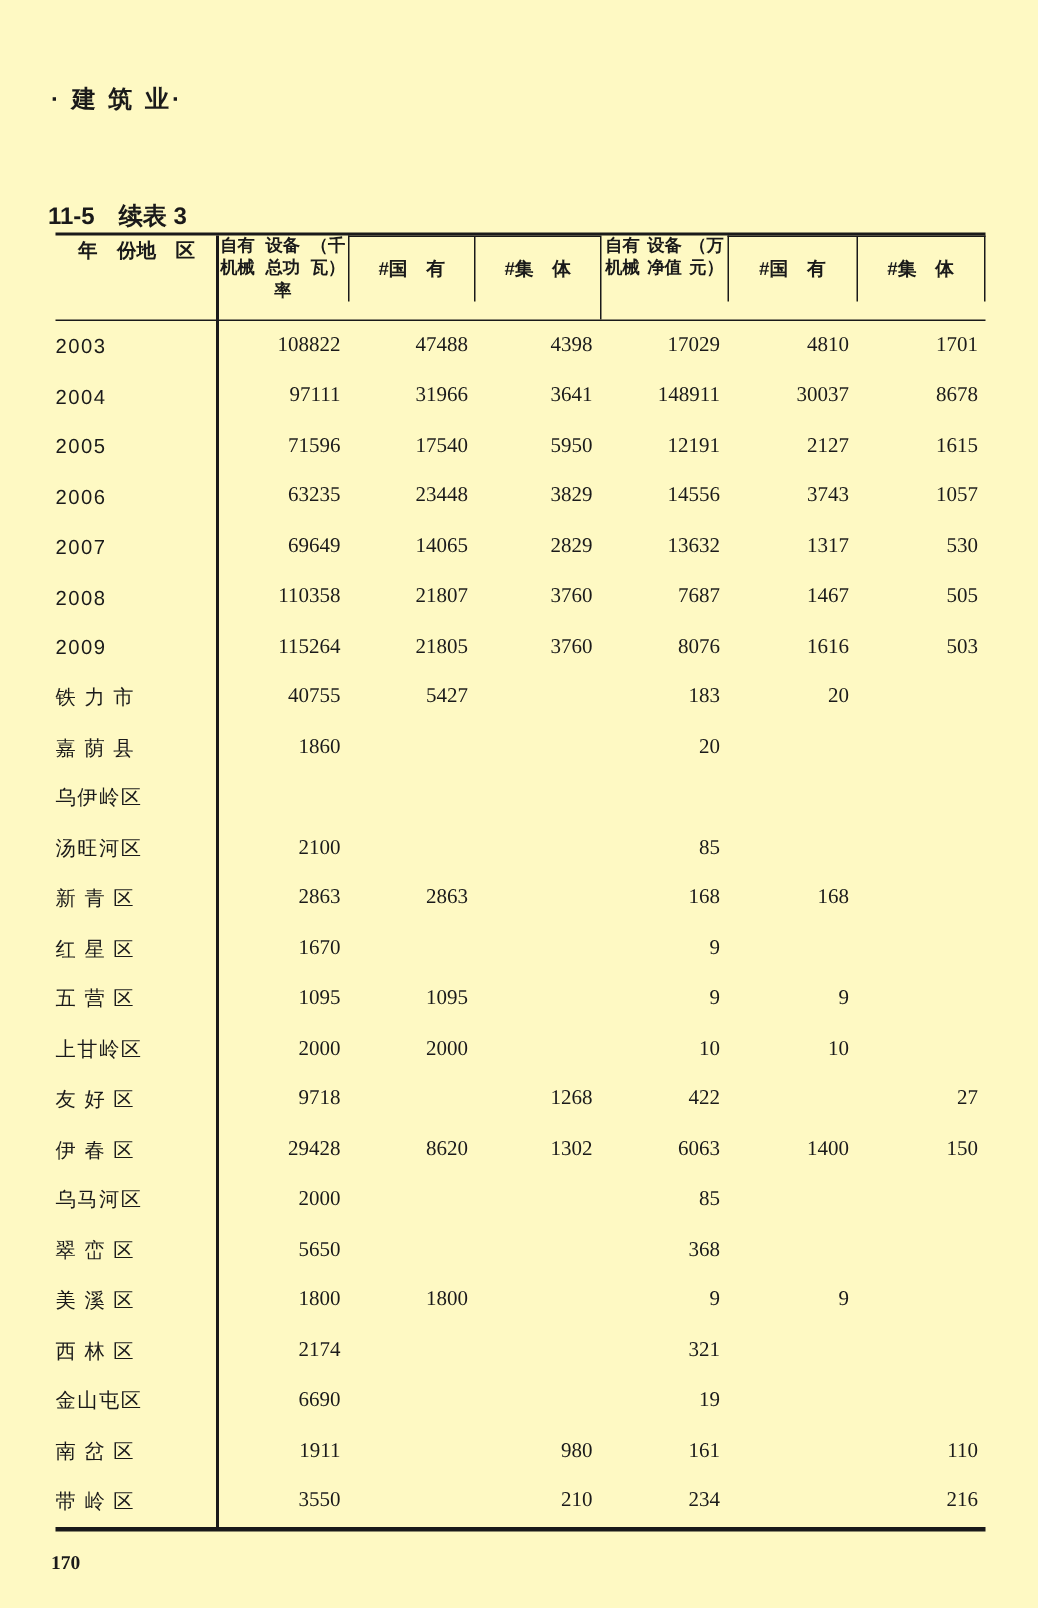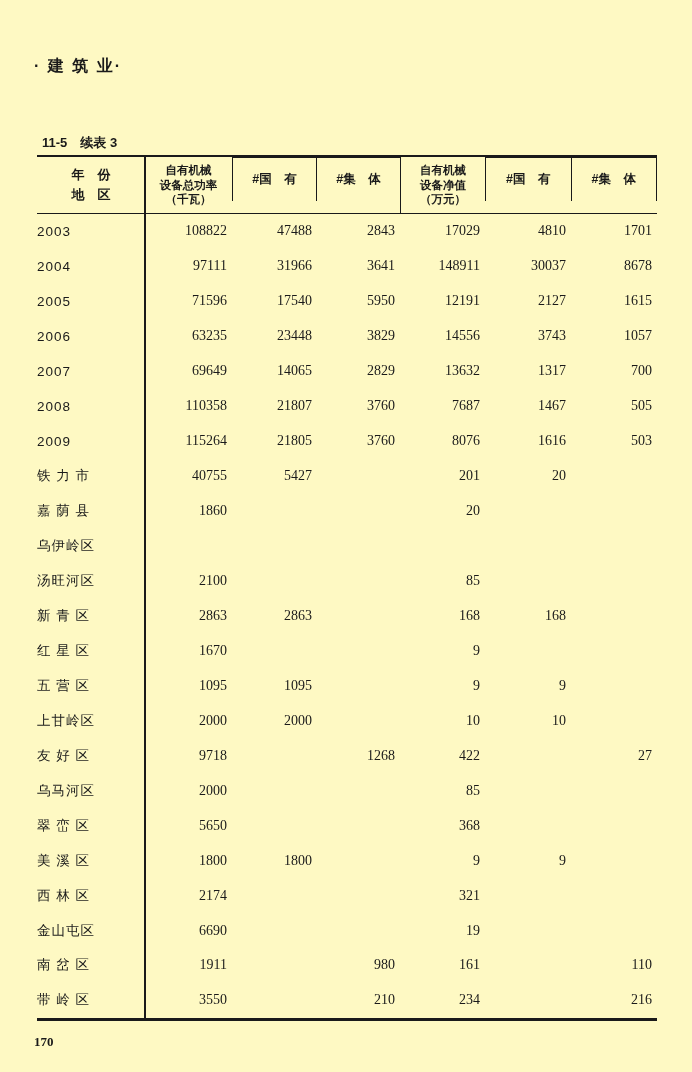"11-5 续表 3" .table-caption { font-size: 13px -> 16px; left: 42px -> 32px }
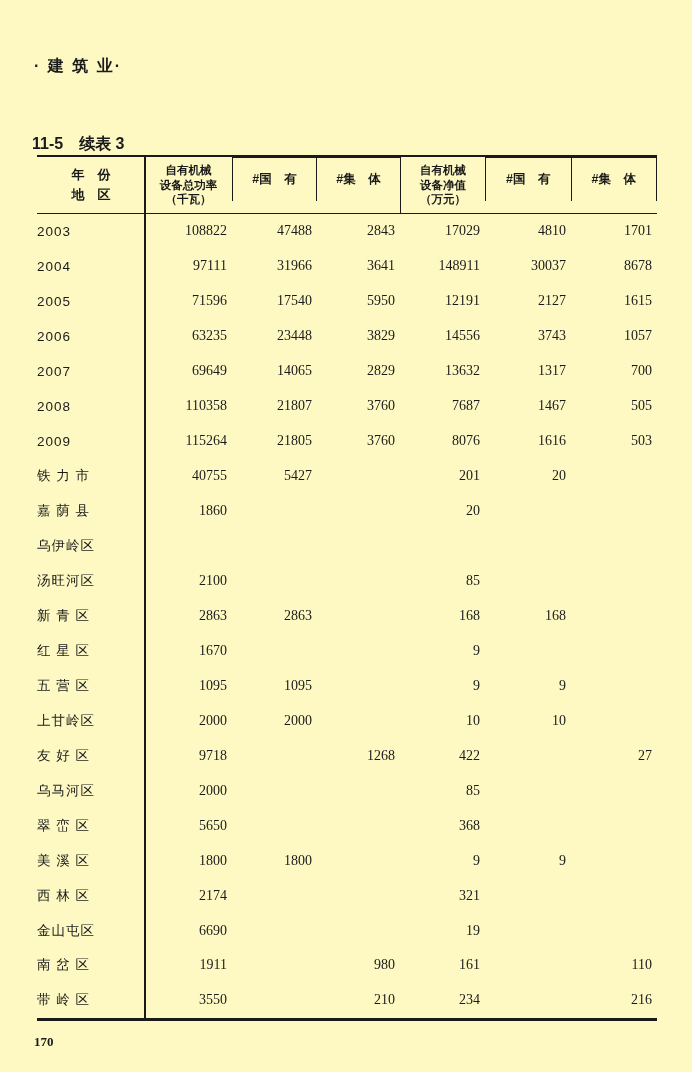"年 份" .h-cell { align-items: center -> none; flex-direction: column -> row }
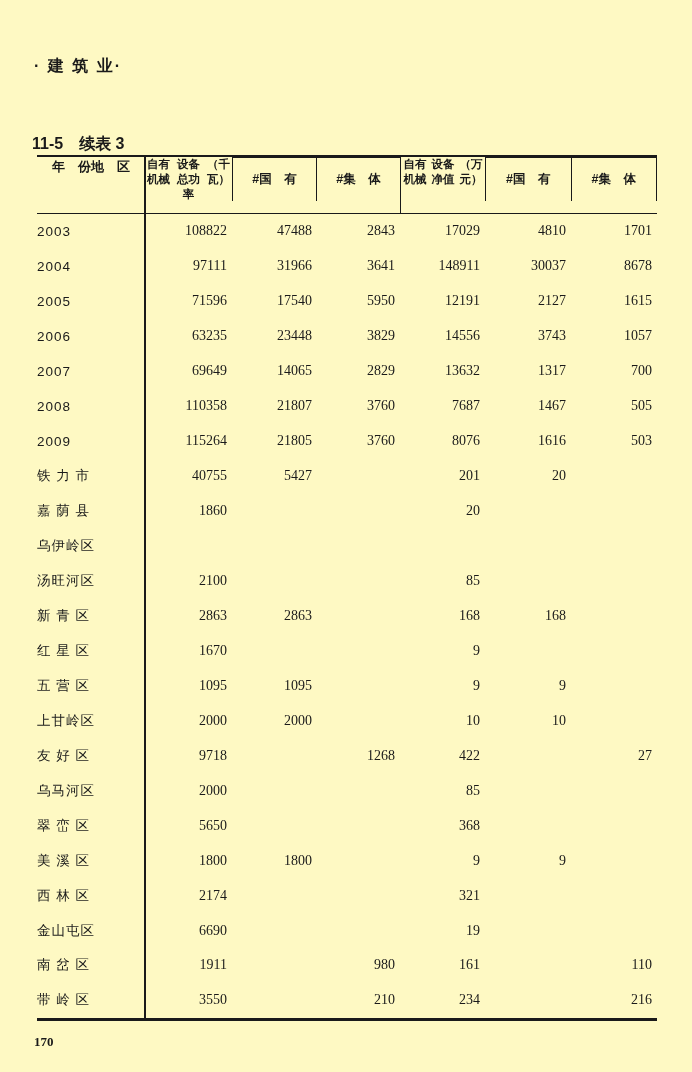"2843" div.cell { text: 2843 -> 4398 }
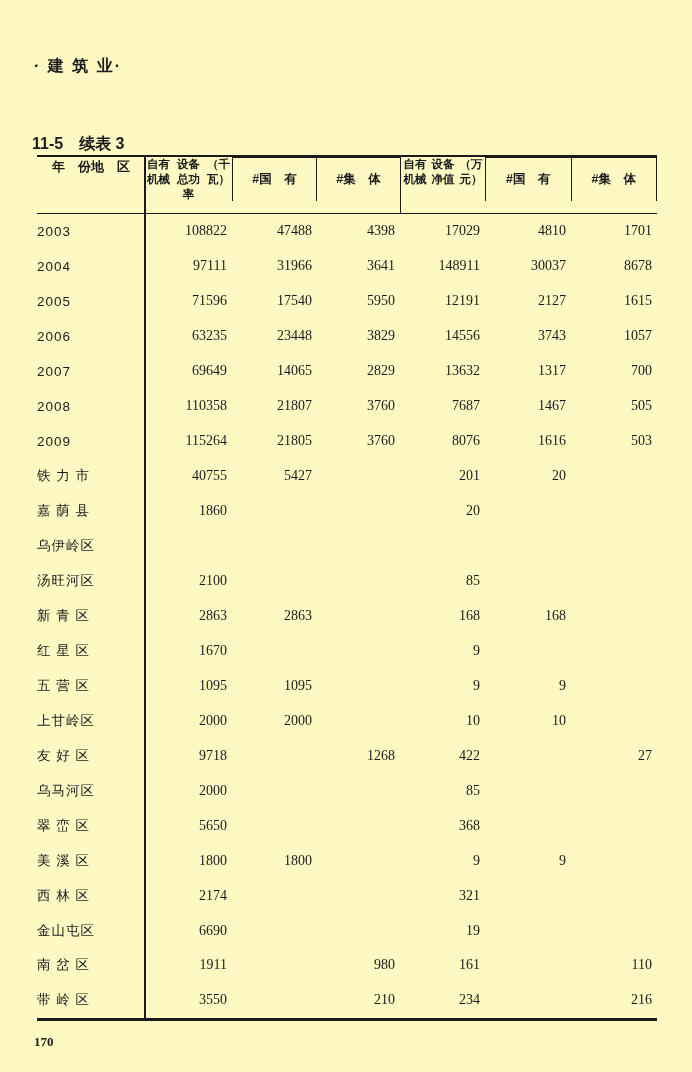"700" div.cell { text: 700 -> 530 }
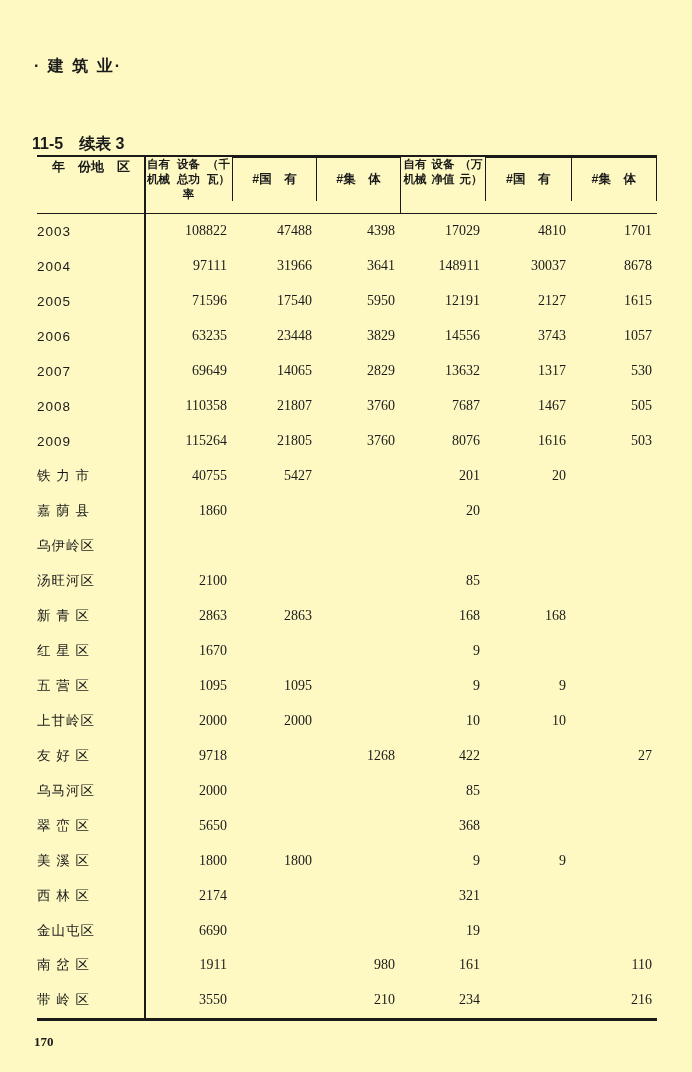"201" div.cell { text: 201 -> 183 }
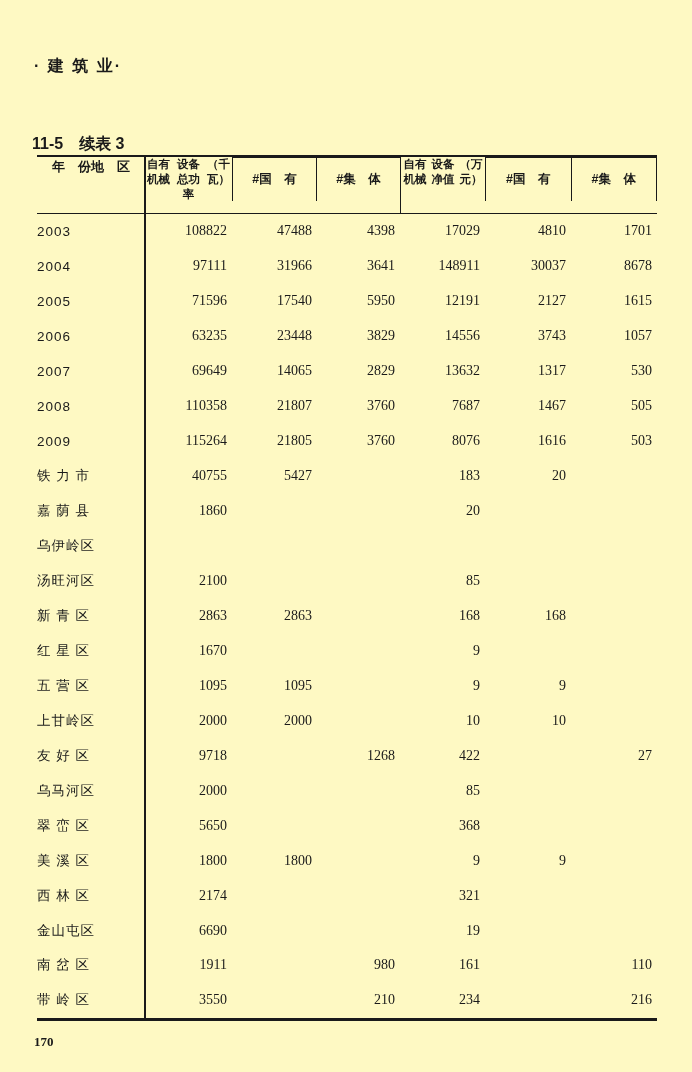"伊 春 区" div.trow { html: none -> <div> <div>伊 春 区</div> <div>29428</div> <div>8620</div> <div>1302</div> <div>6063</div> <div>1400</div> <div>150</div> </div> }
